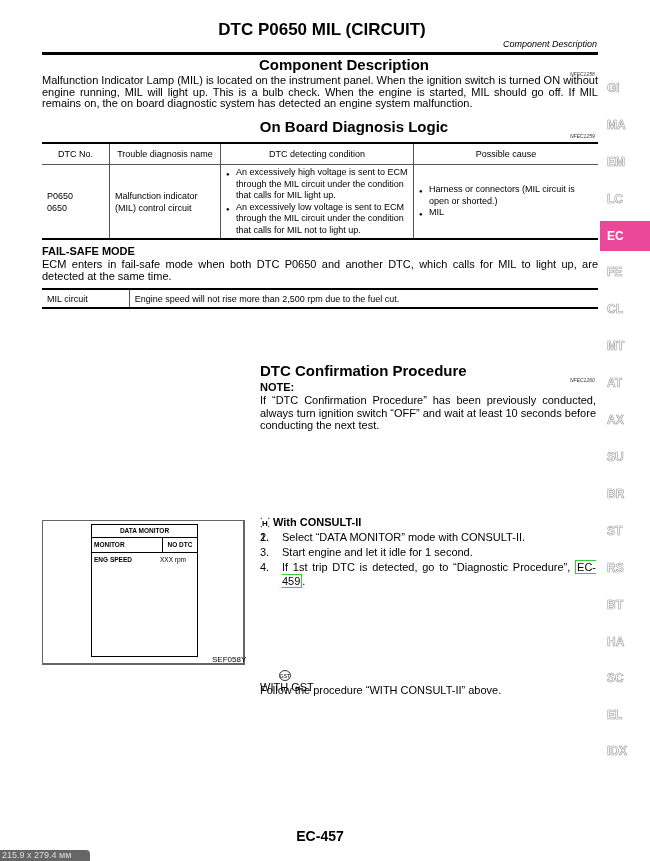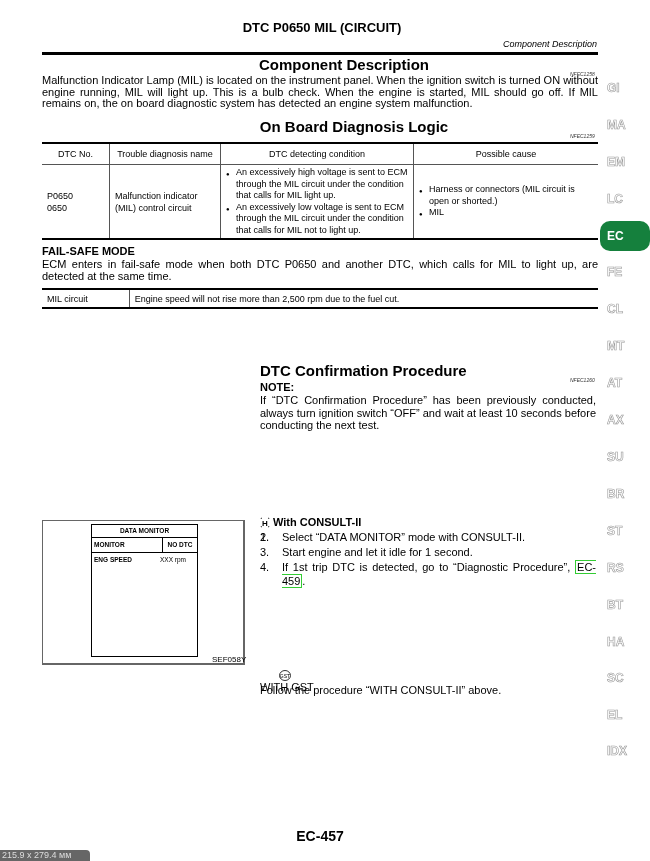"DTC P0650 MIL (CIRCUIT)" .title { font-size: 13px -> 17px }
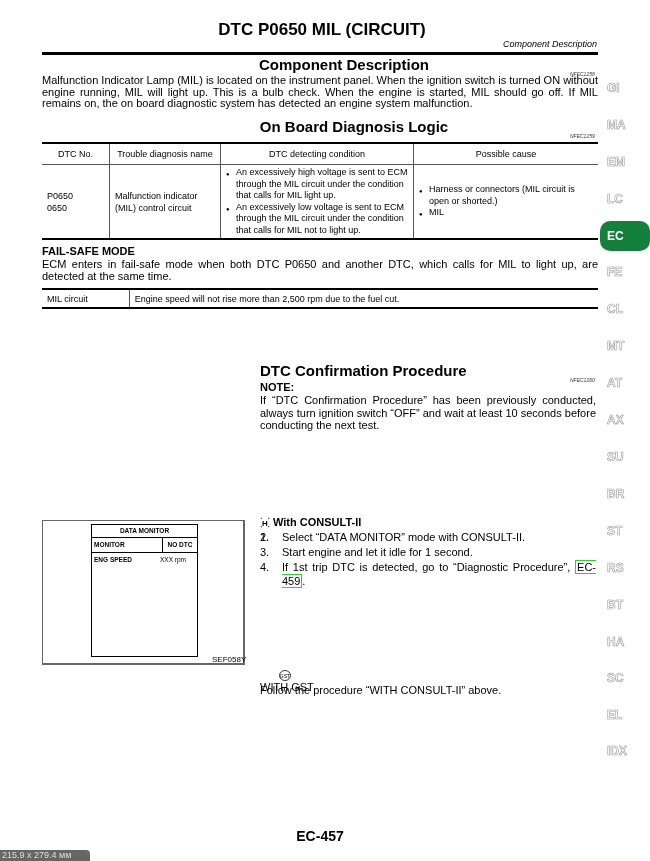"EC" .side.active { background: #15803d -> #ec4899; border-radius: 10px -> none }
